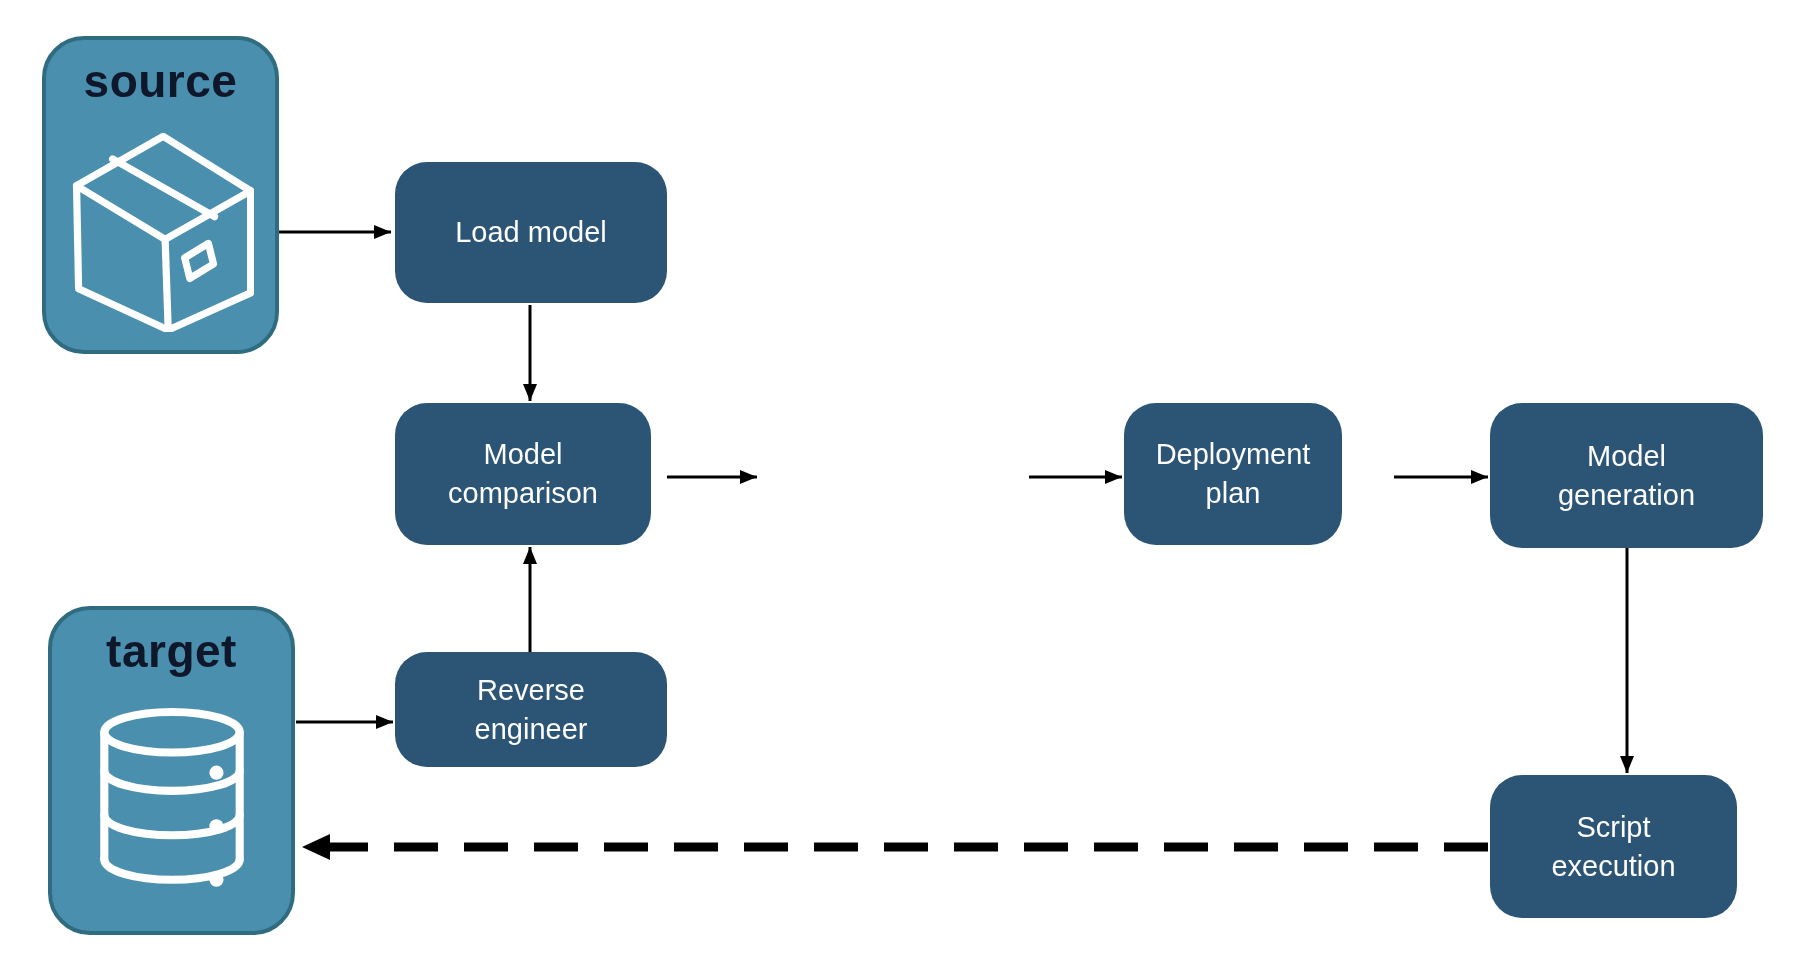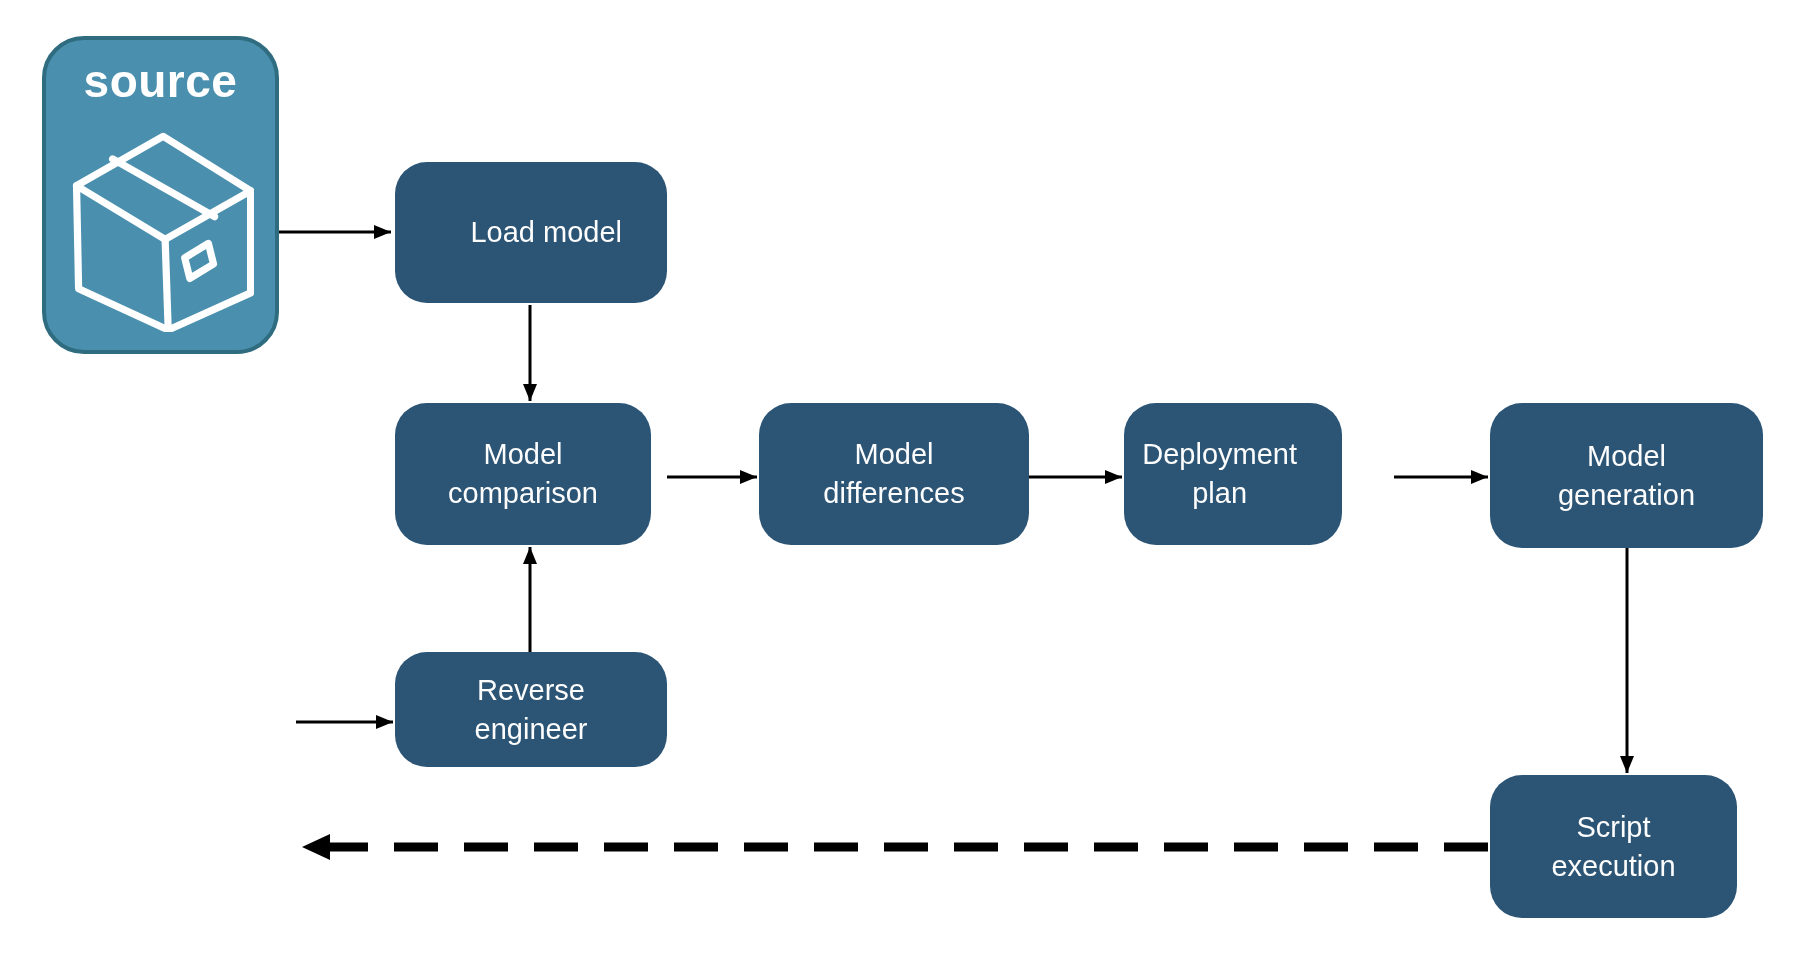"source" .entity-label { color: #ffffff -> #0f172a }
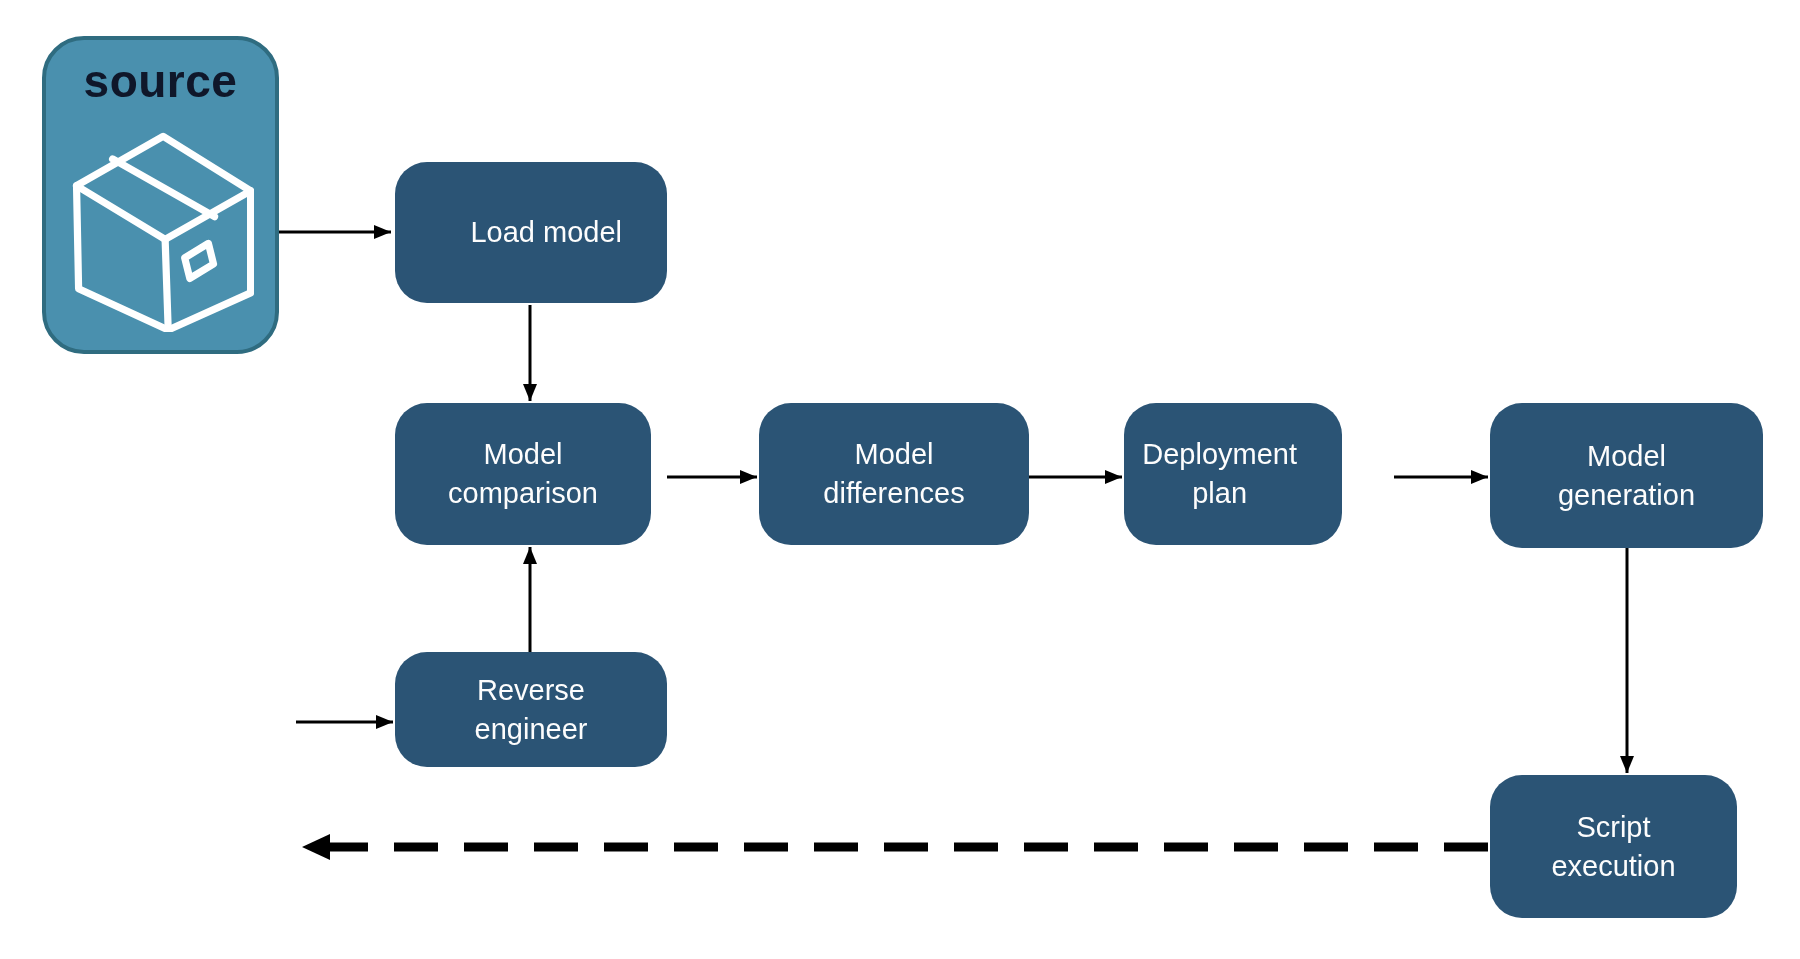"Load model" .node { justify-content: flex-end -> center }
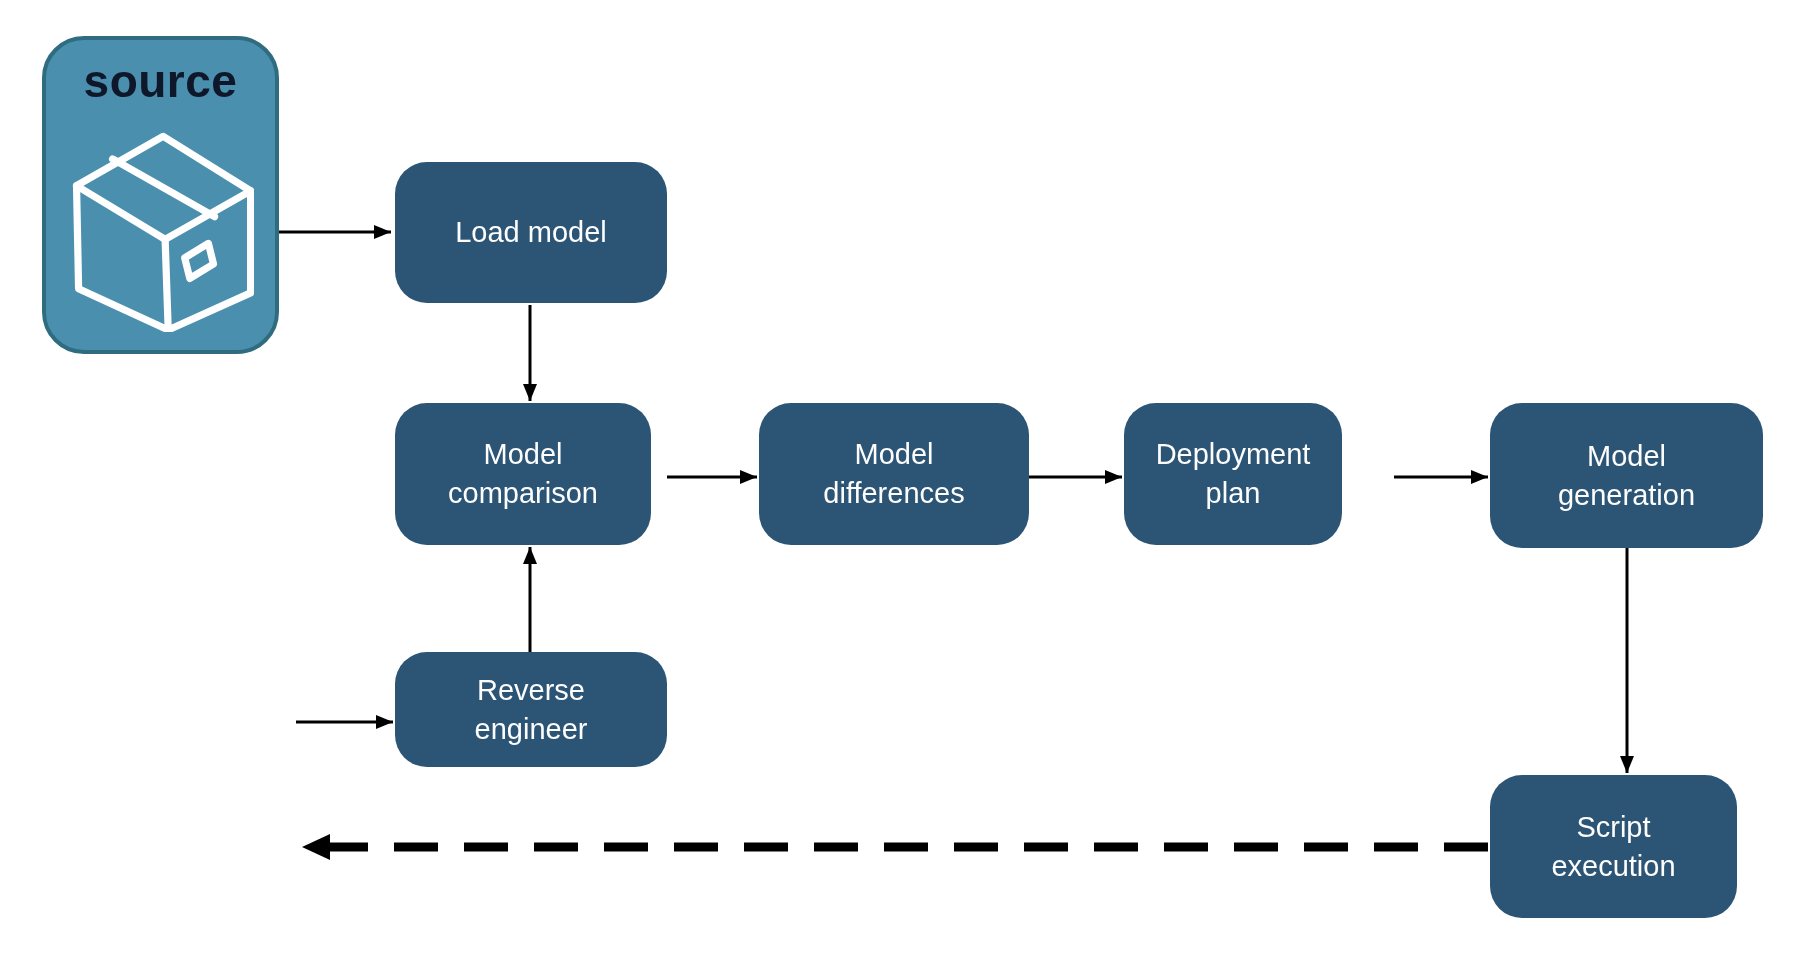"Model differences" div.node { html: <div> <span>Model differences</span> </div> -> none }
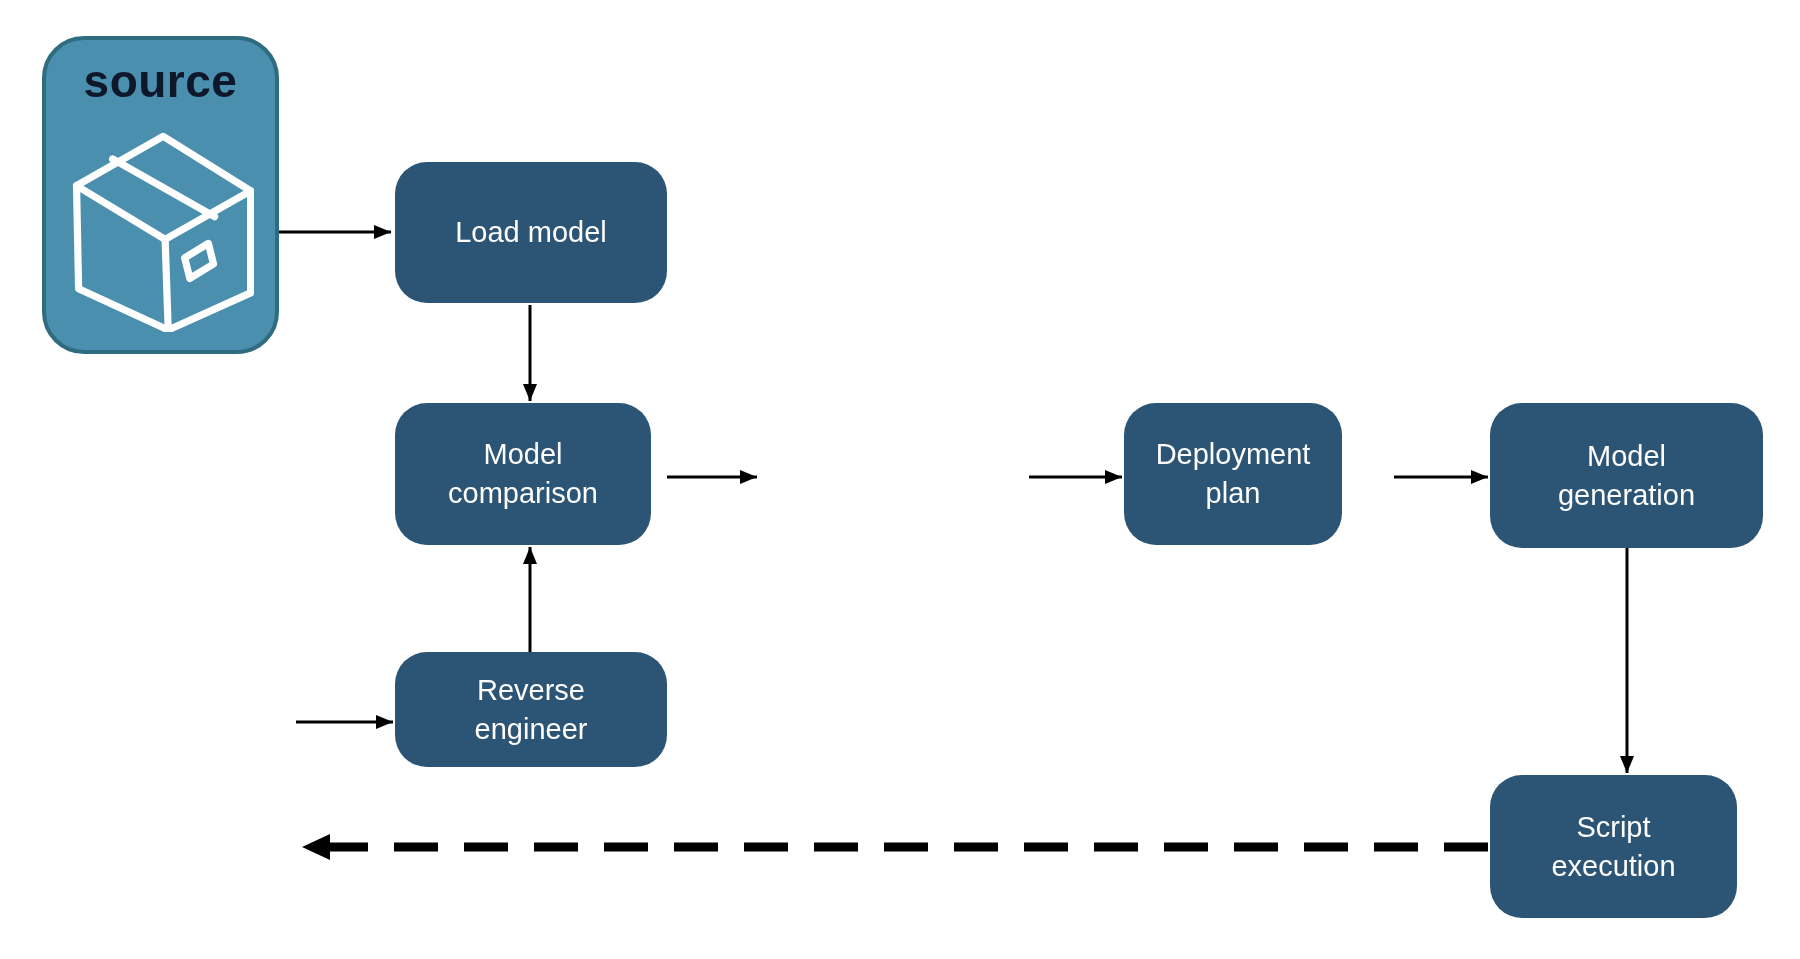"target" div.entity { html: none -> <div> <div>target</div> <div> <svg> <ellipse></ellipse> <path></path> <path></path> <path></path> <path></path> <path></path> <circle></circle> <circle></circle> <circle></circle> </svg> </div> </div> }
